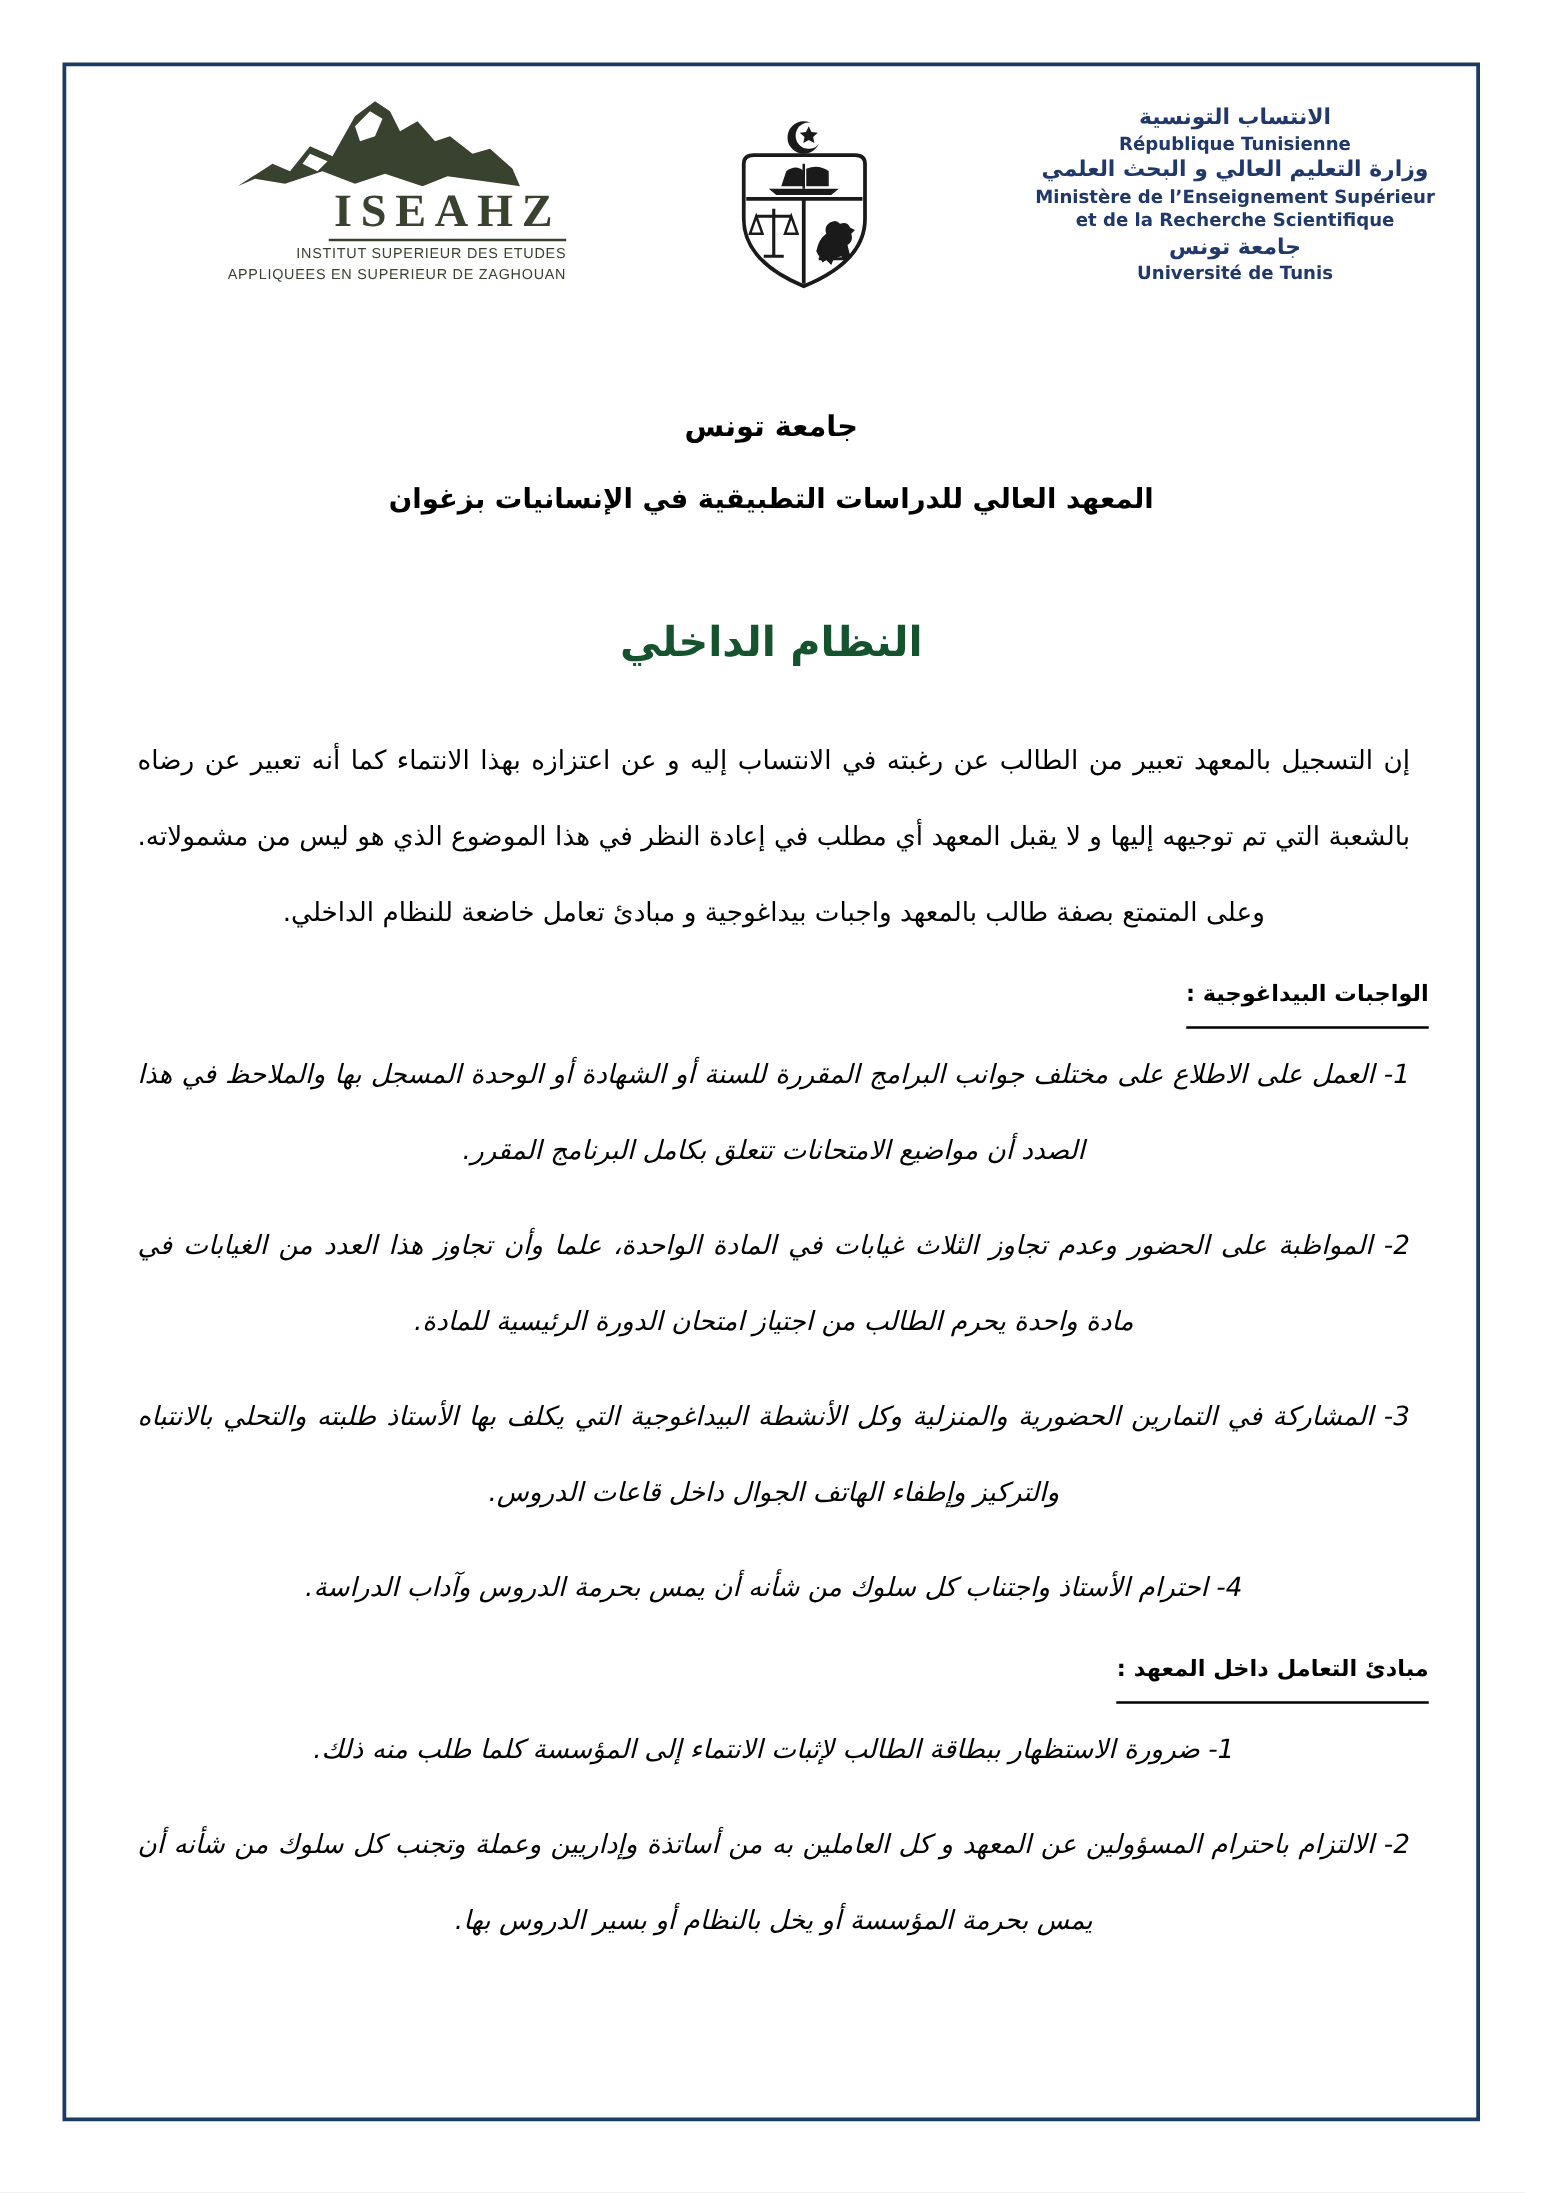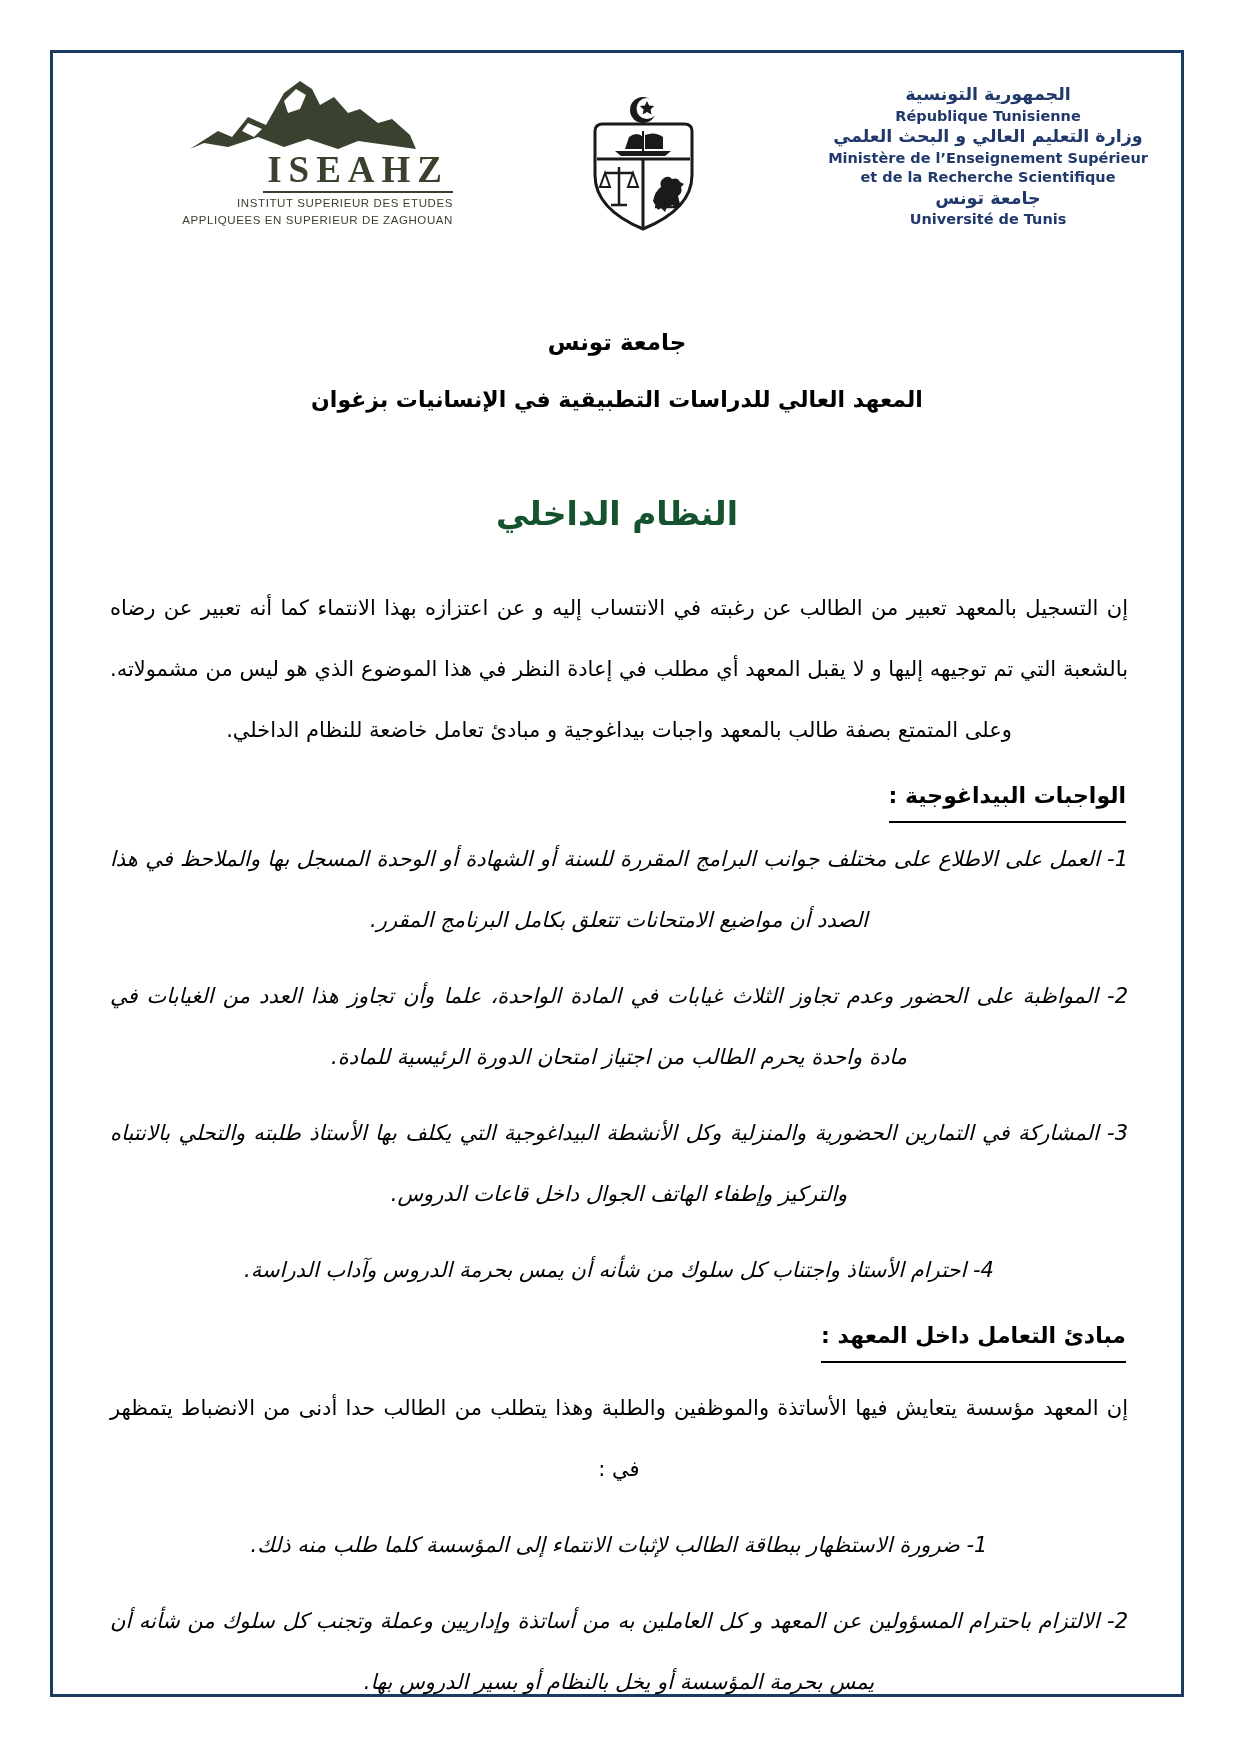"الجمهورية التونسية" div.ar { text: الجمهورية -> الانتساب }
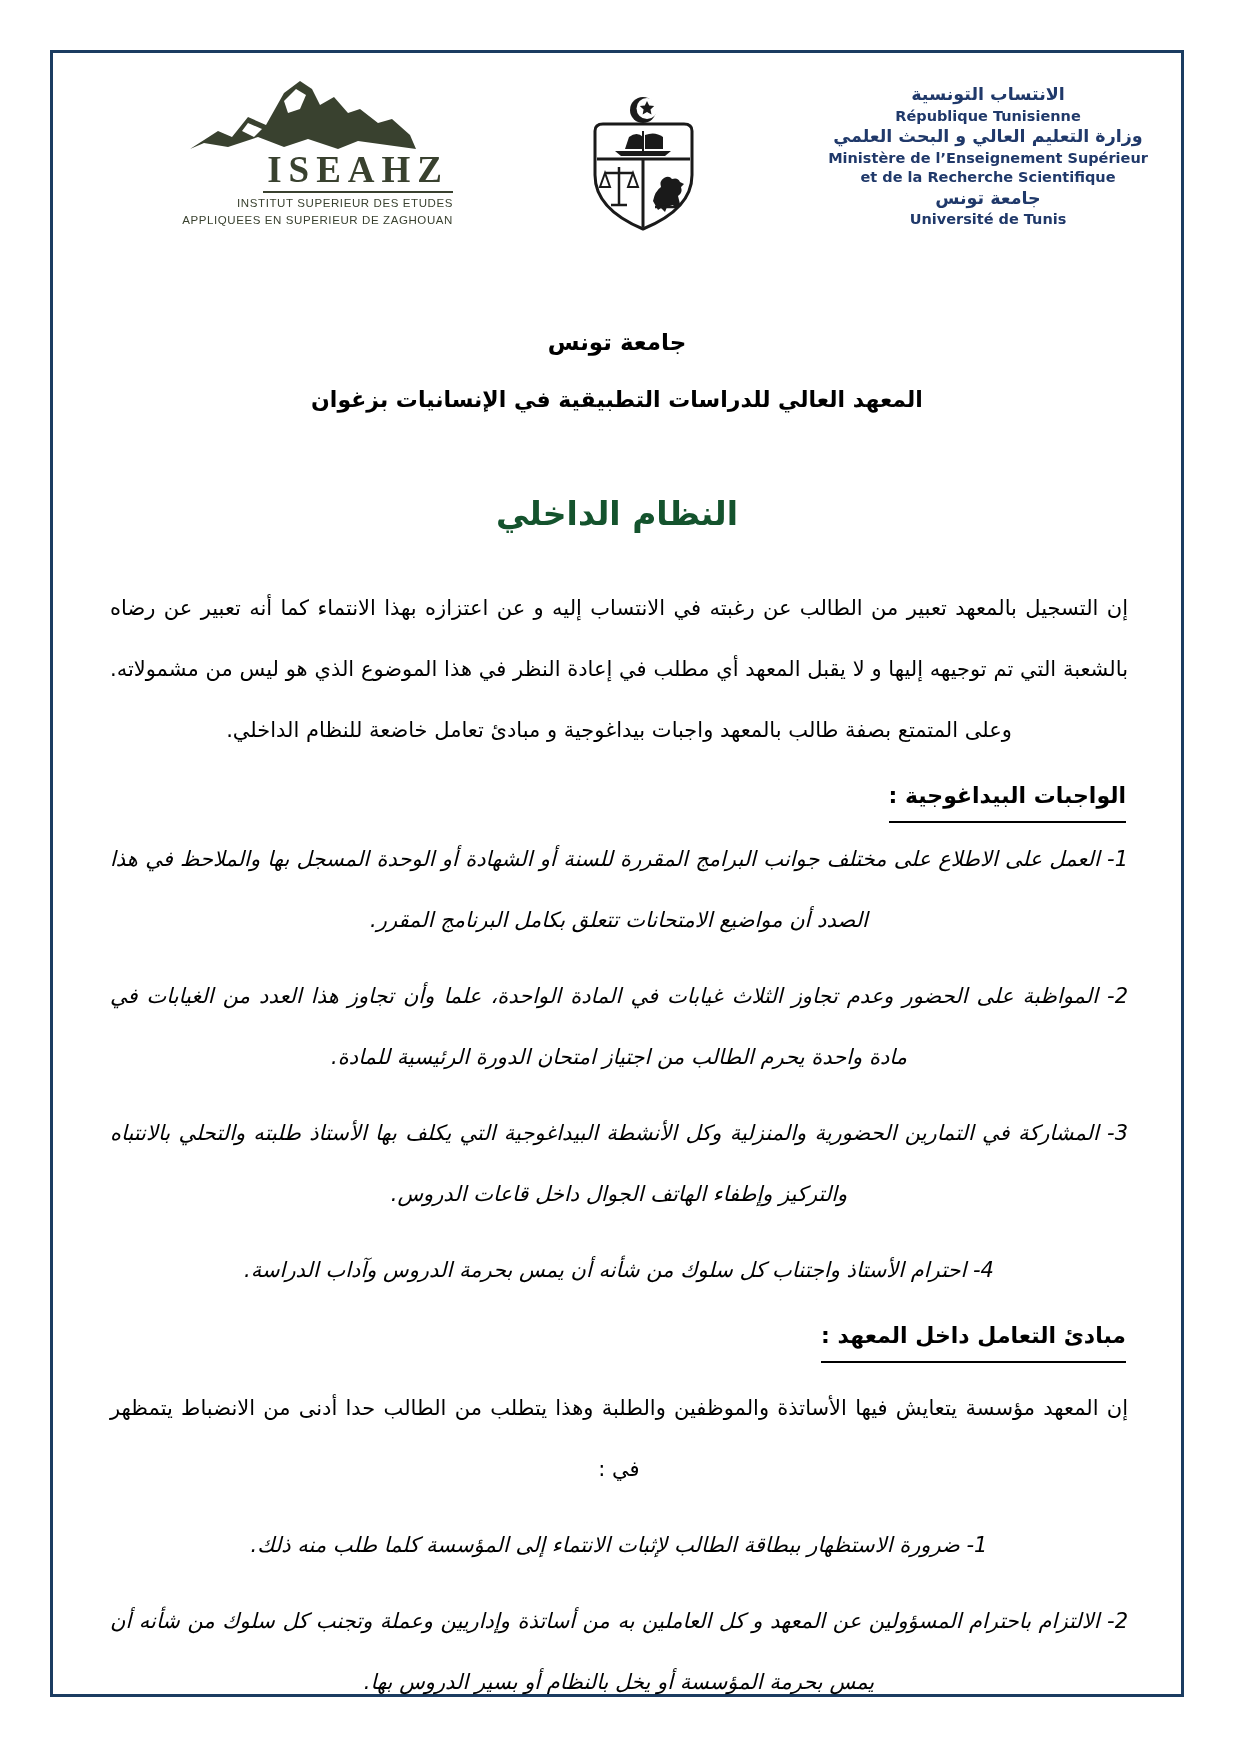"الواجبات البيداغوجية :" .sec-heading { font-size: 22px -> 18px; margin: 14px 17px 4px 0 -> 14px 0 4px 0 }
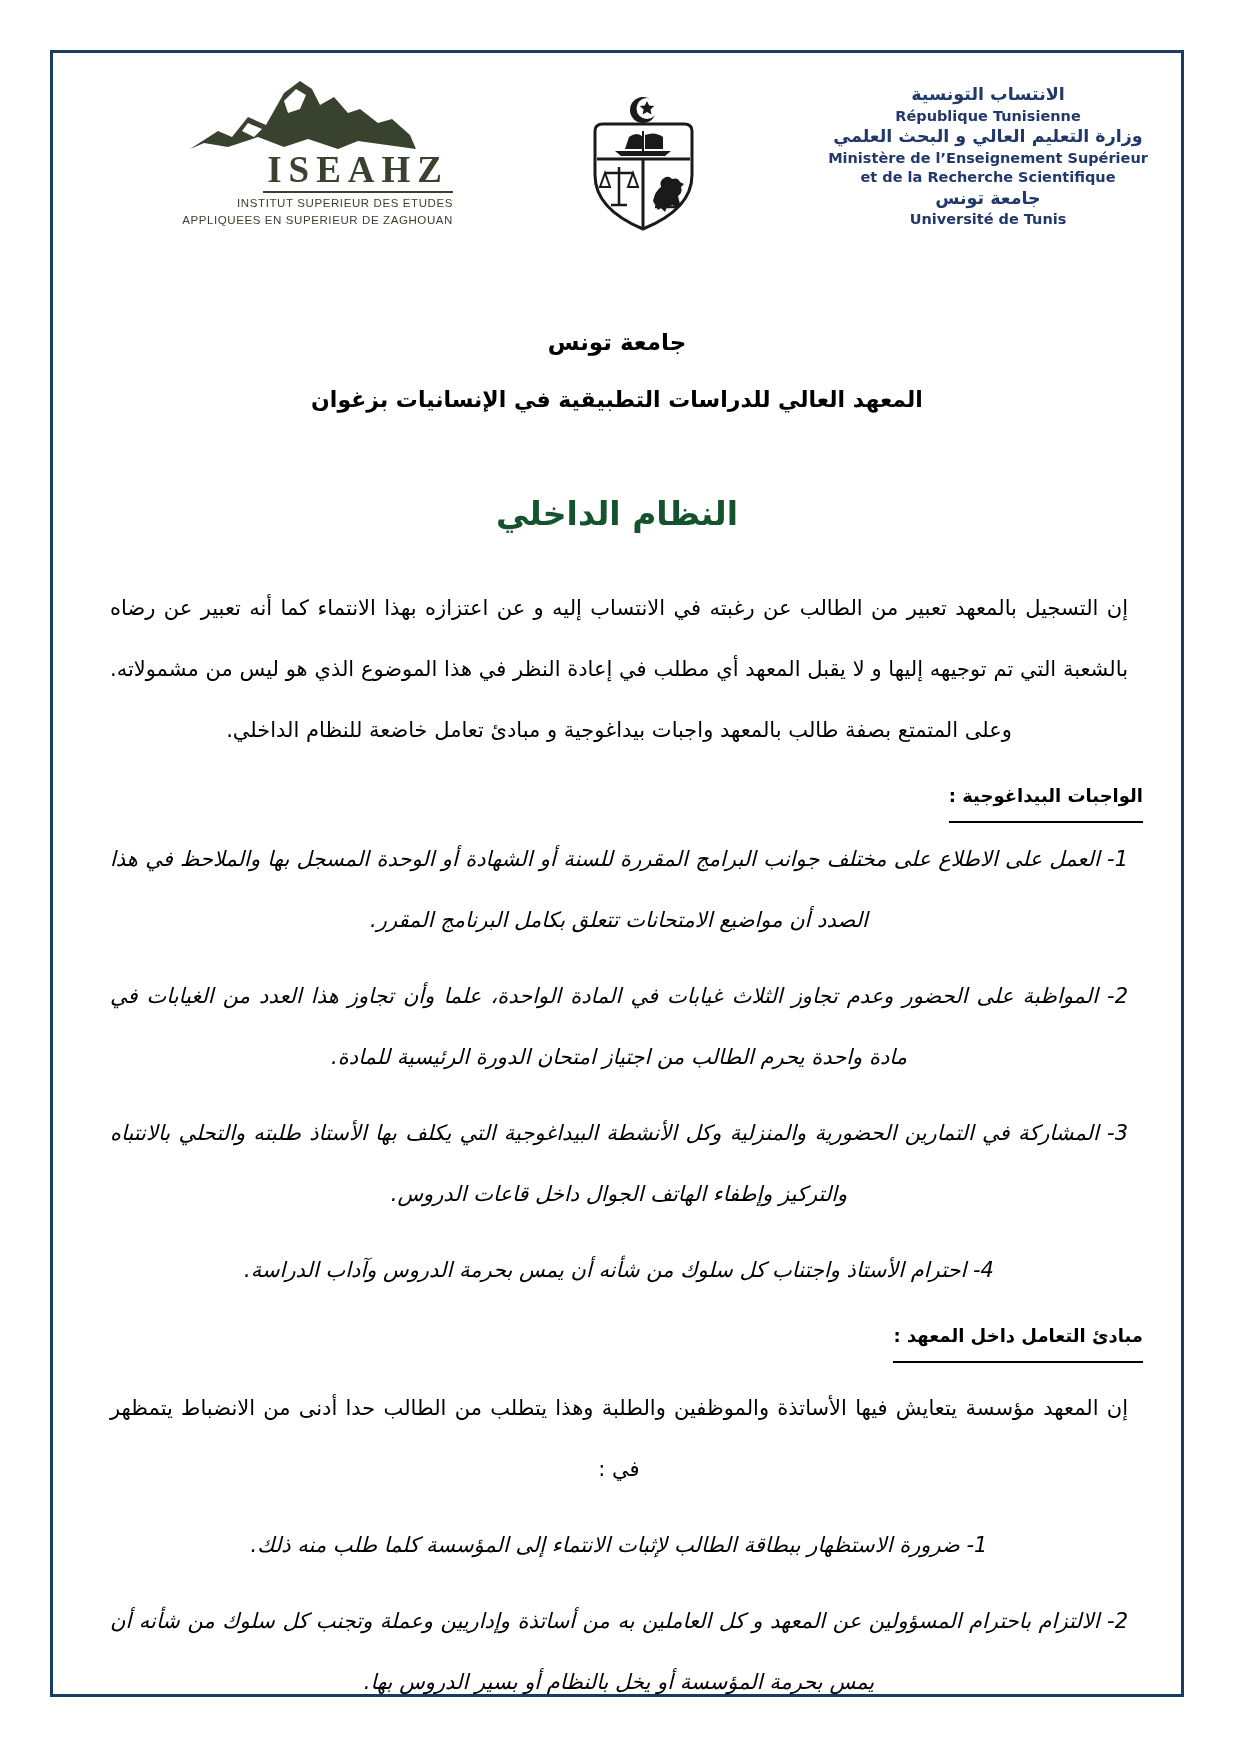"إن المعهد مؤسسة يتعايش فيها" p.para { html: <p>إن المعهد مؤسسة يتعايش فيها الأساتذة والموظفين والطلبة وهذا يتطلب من الطالب حدا أدنى من الانضباط يتمظهر في :</p> -> none }
